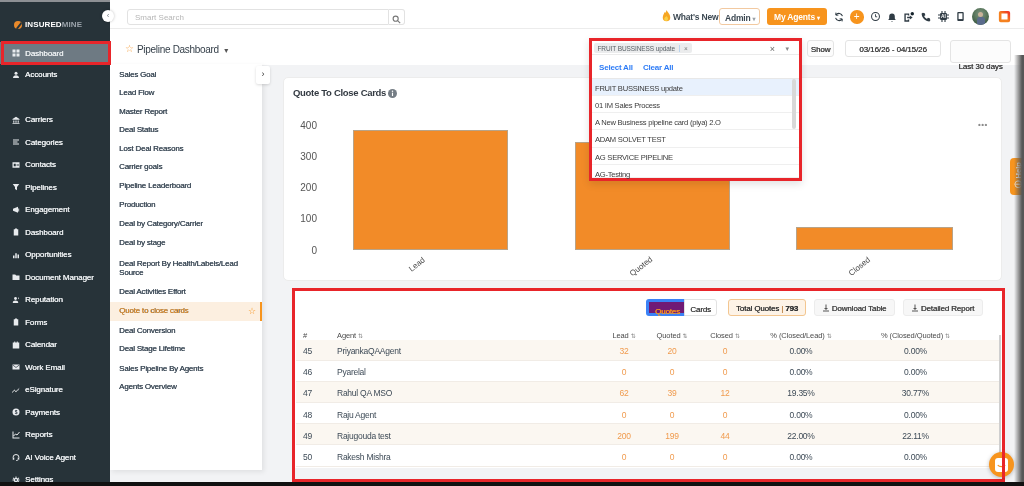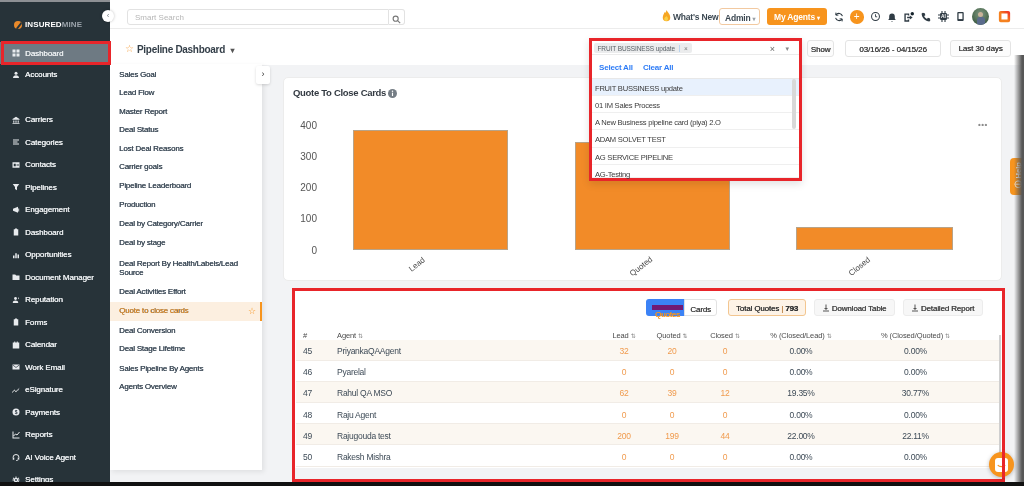"Pipeline Dashboard ▾" #ptitle { font-weight: bold -> normal }
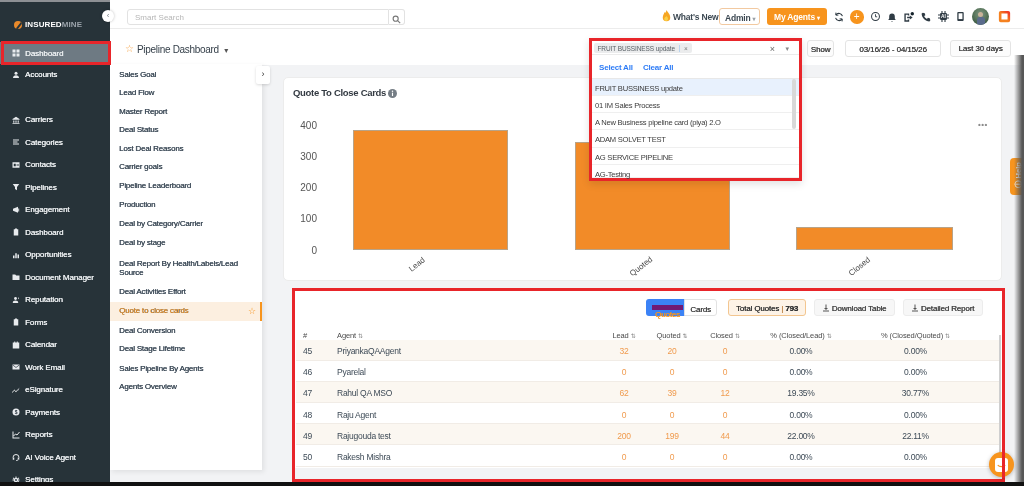"Last 30 days" div.abs { padding-top: 3px -> 21px }
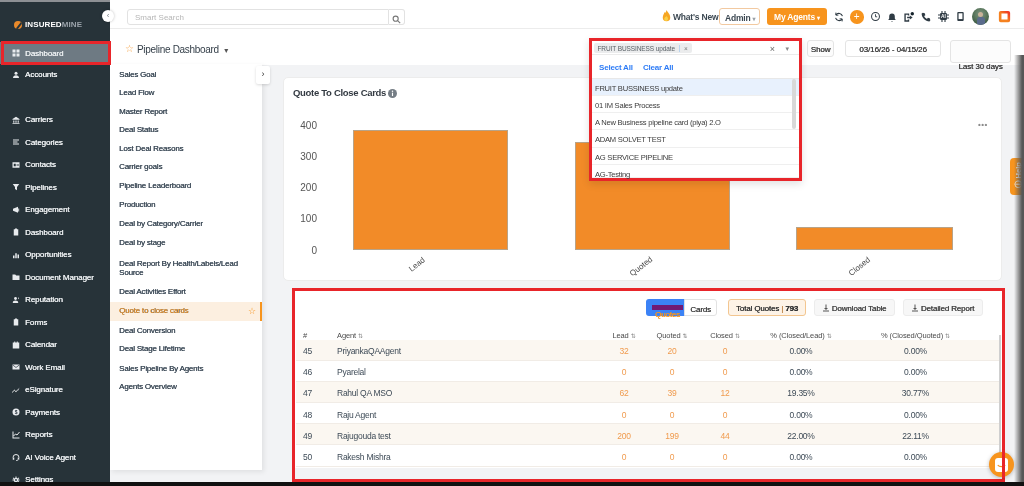"Quotes" div.abs { border: 6px solid #3b82f6 -> 3px solid #3b82f6 }
